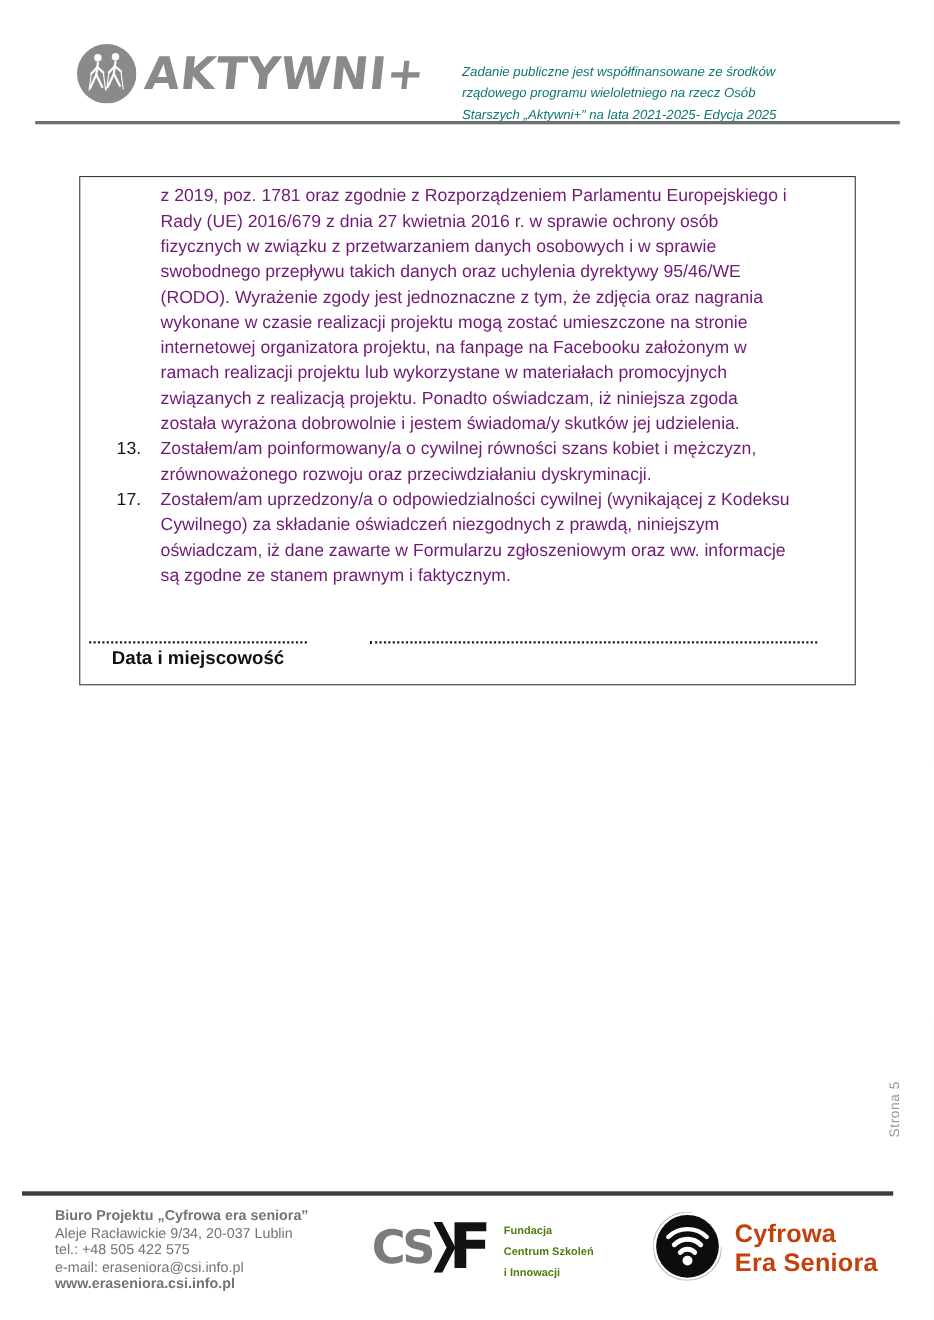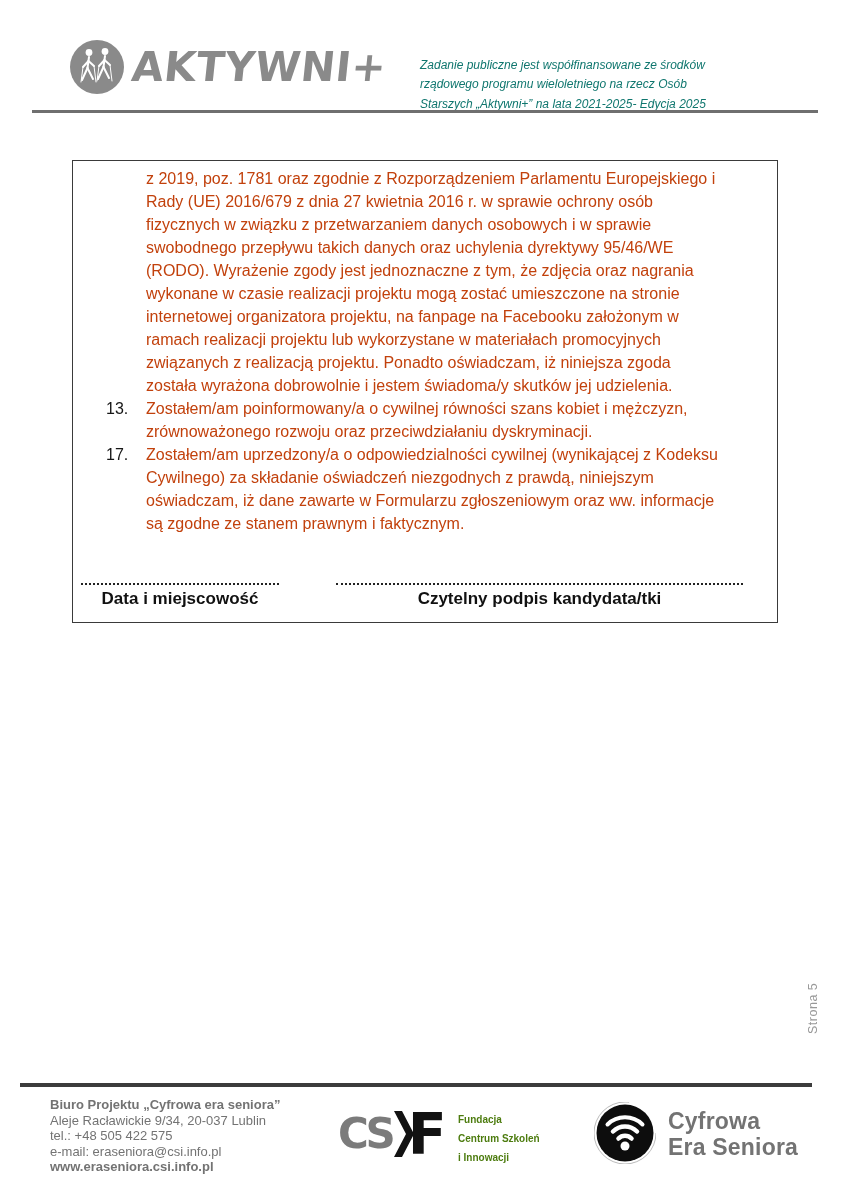"z 2019, poz. 1781 oraz" .decl-text { color: #c2410c -> #701a75 }
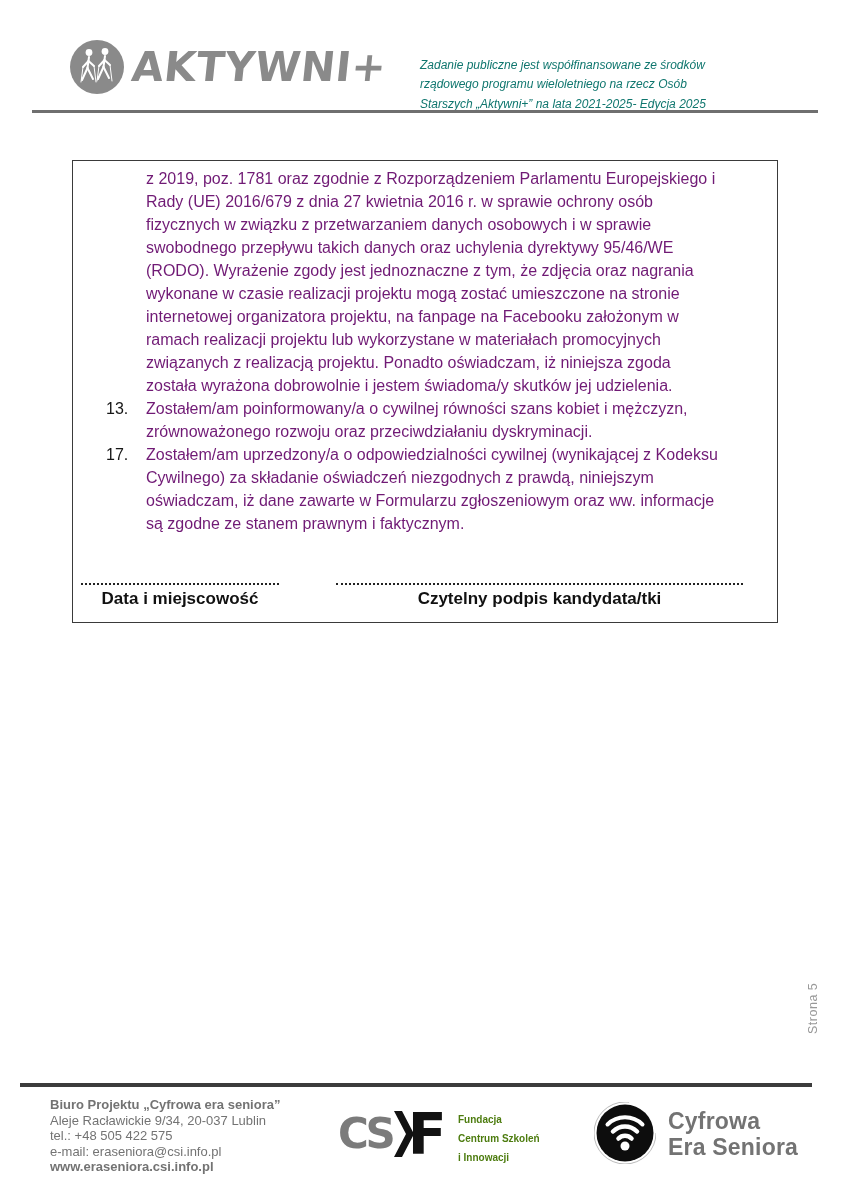"Czytelny podpis kandydata/tki" div.sig-label { html: <div>Czytelny podpis kandydata/tki</div> -> none }
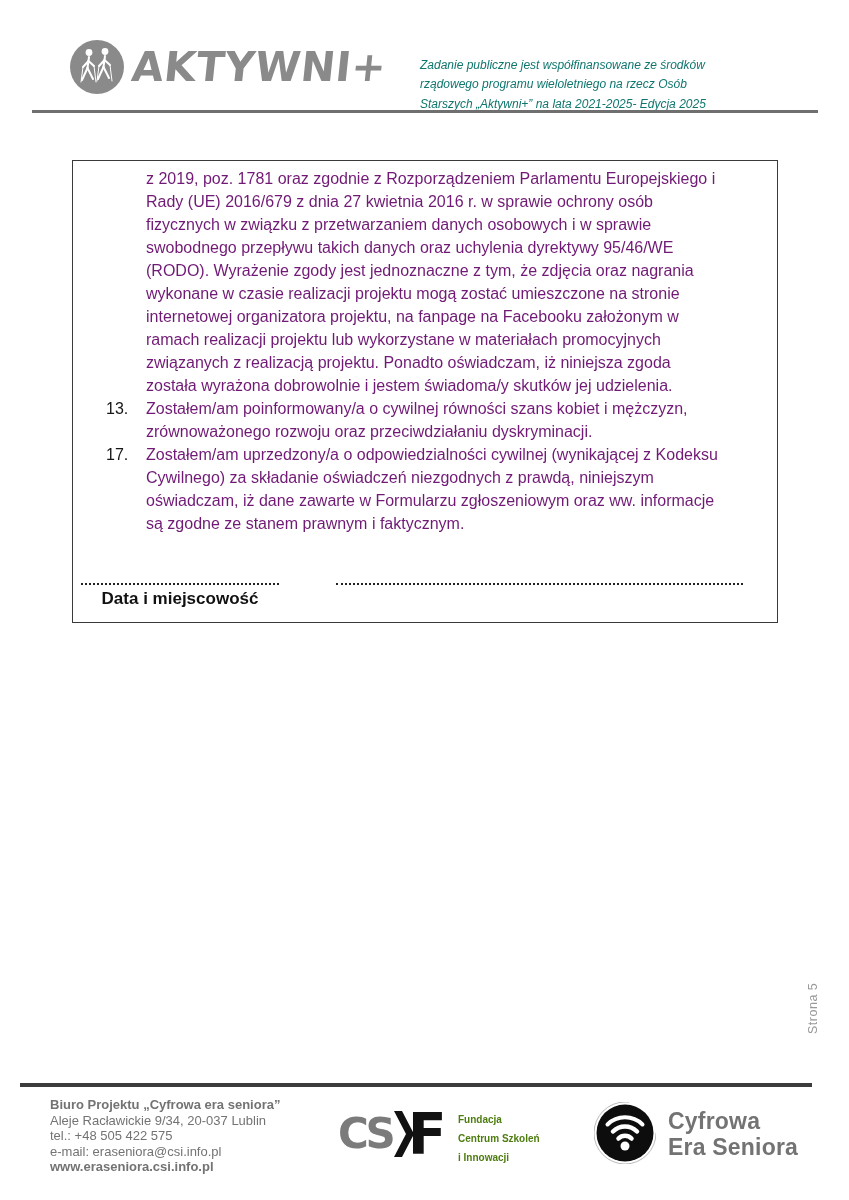"Cyfrowa" .ces-name { color: #737373 -> #c2410c }
